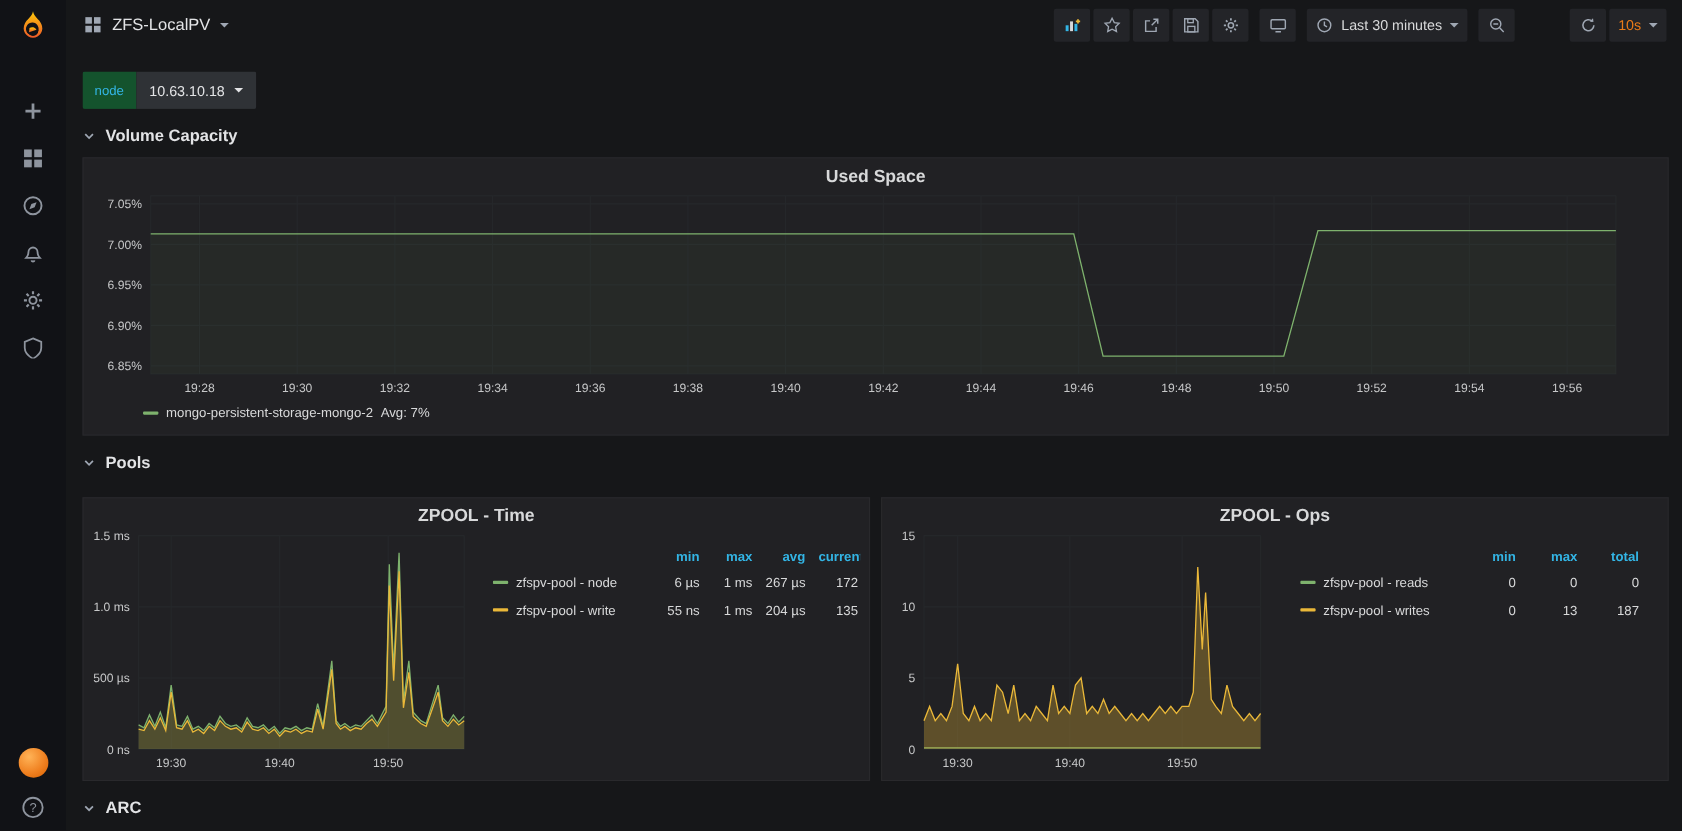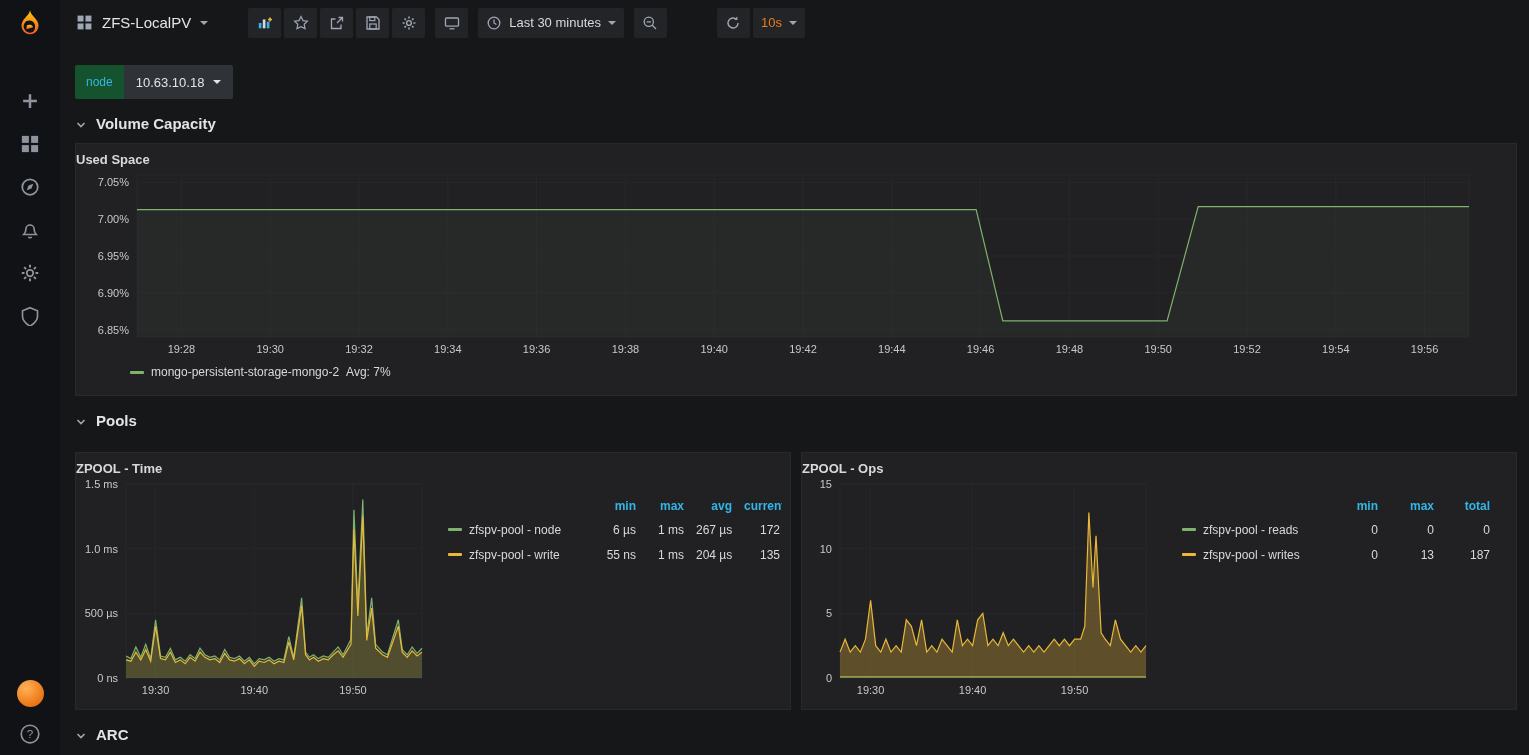"ZFS-LocalPV" .navbar { justify-content: flex-start -> space-between }
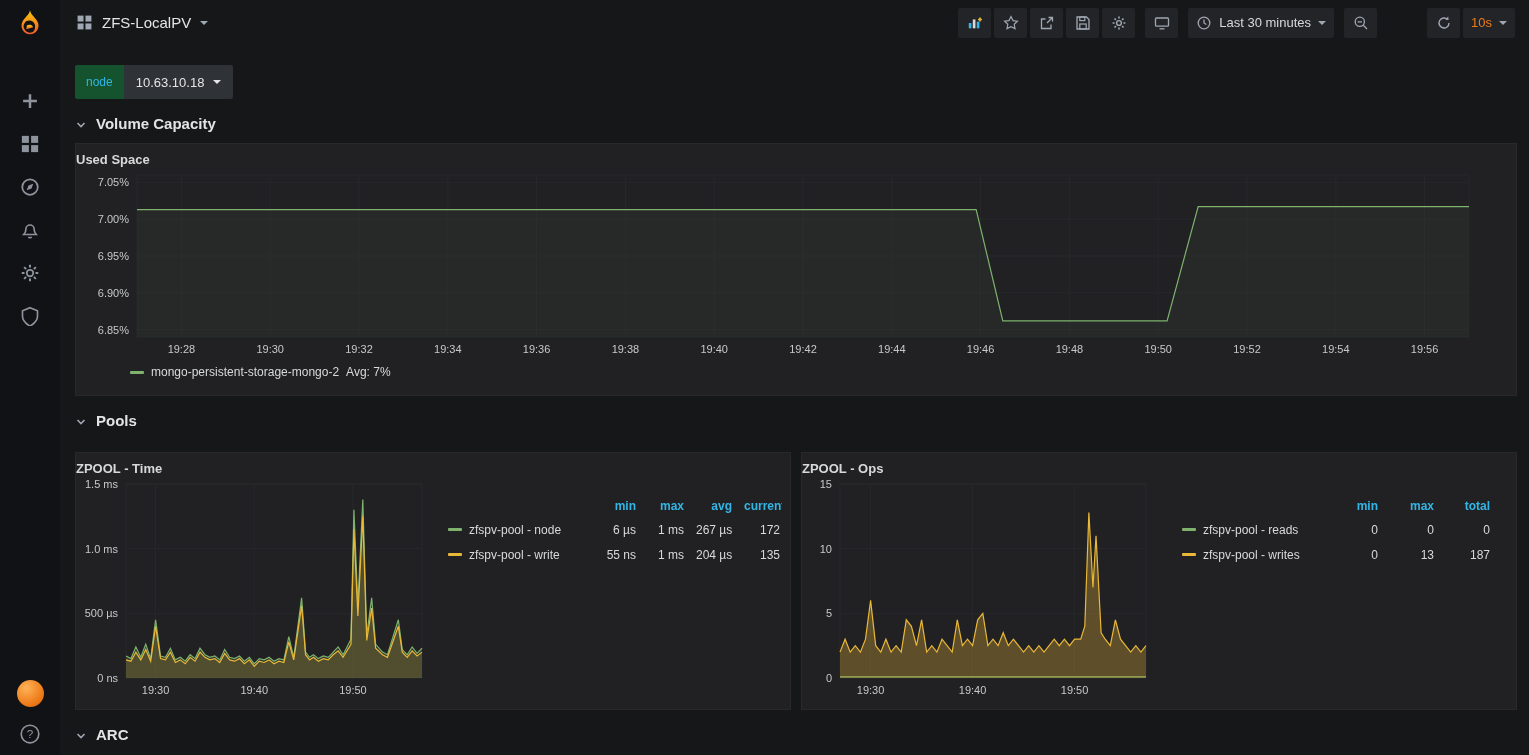"Used Space" .panel-title { font-size: 13px -> 16px; text-align: left -> center }
